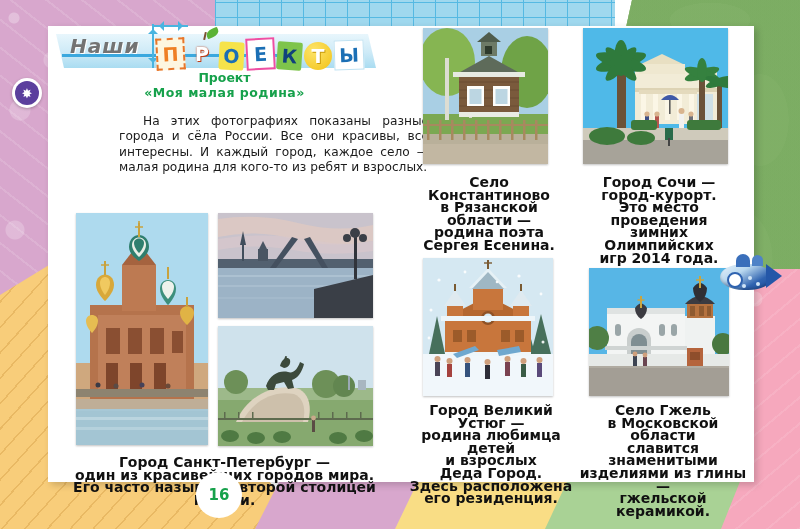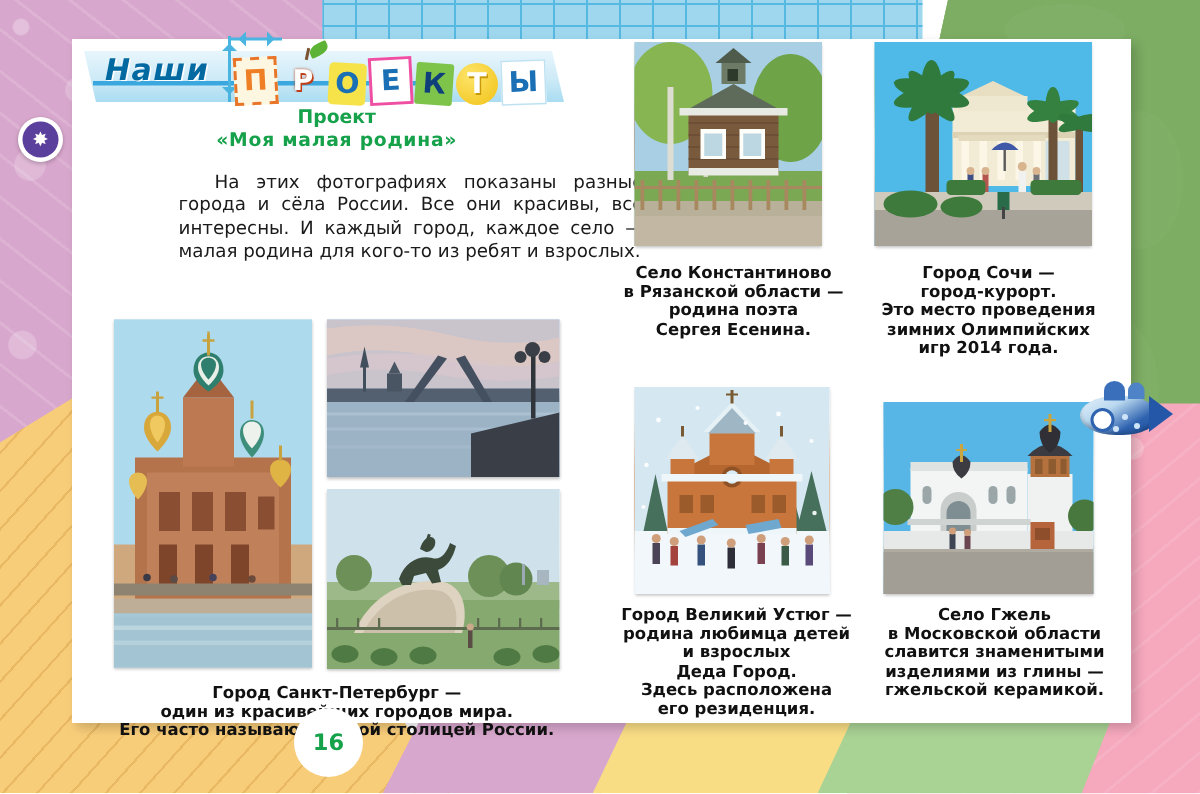"Наши" .banner-nashi { color: #0369a1 -> #737373 }
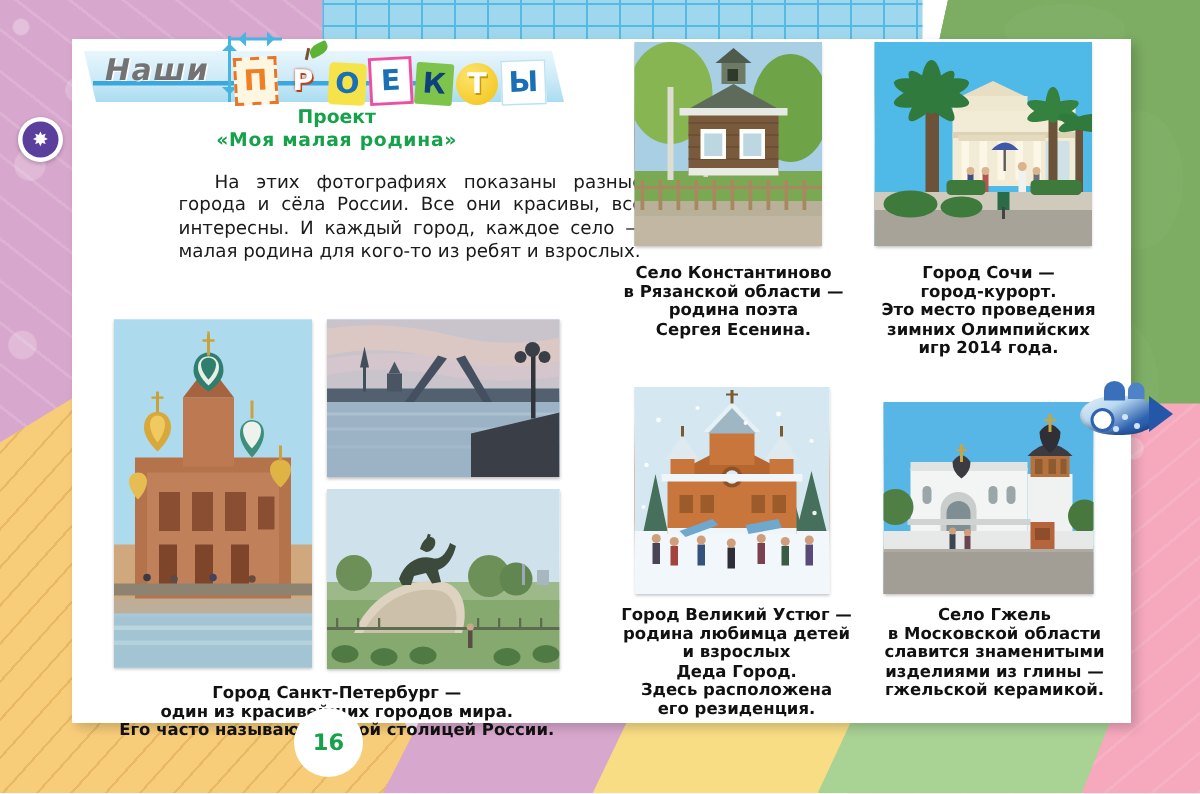"Село Константиново" .cap { font-size: 11px -> 14px }
